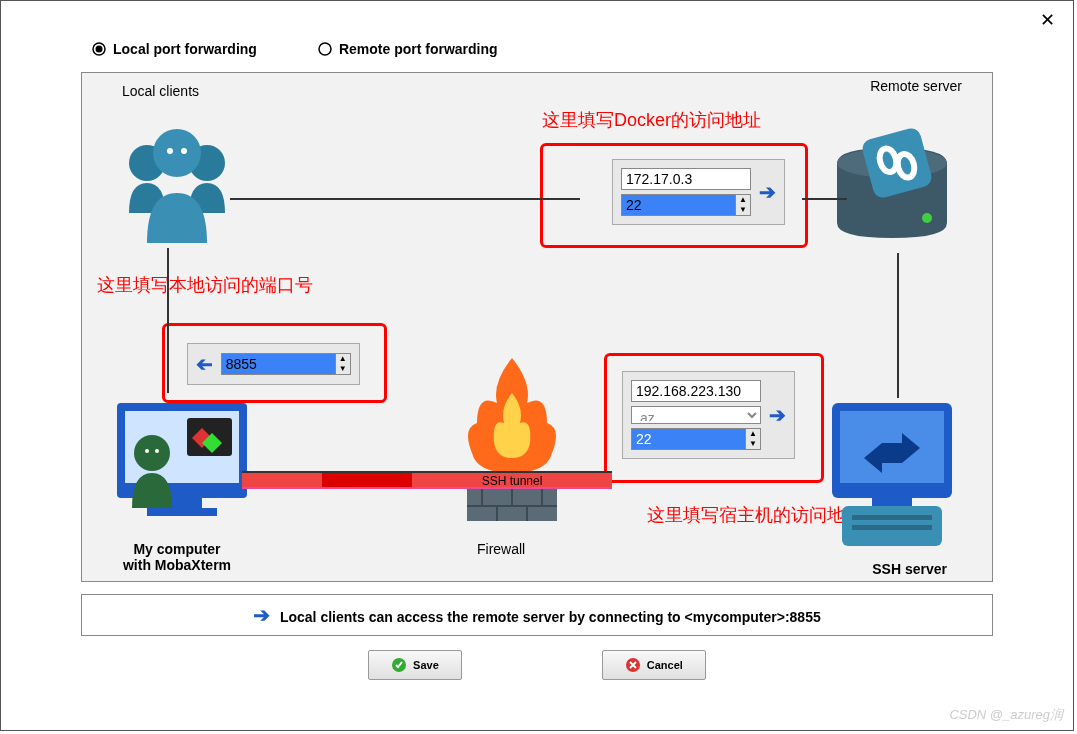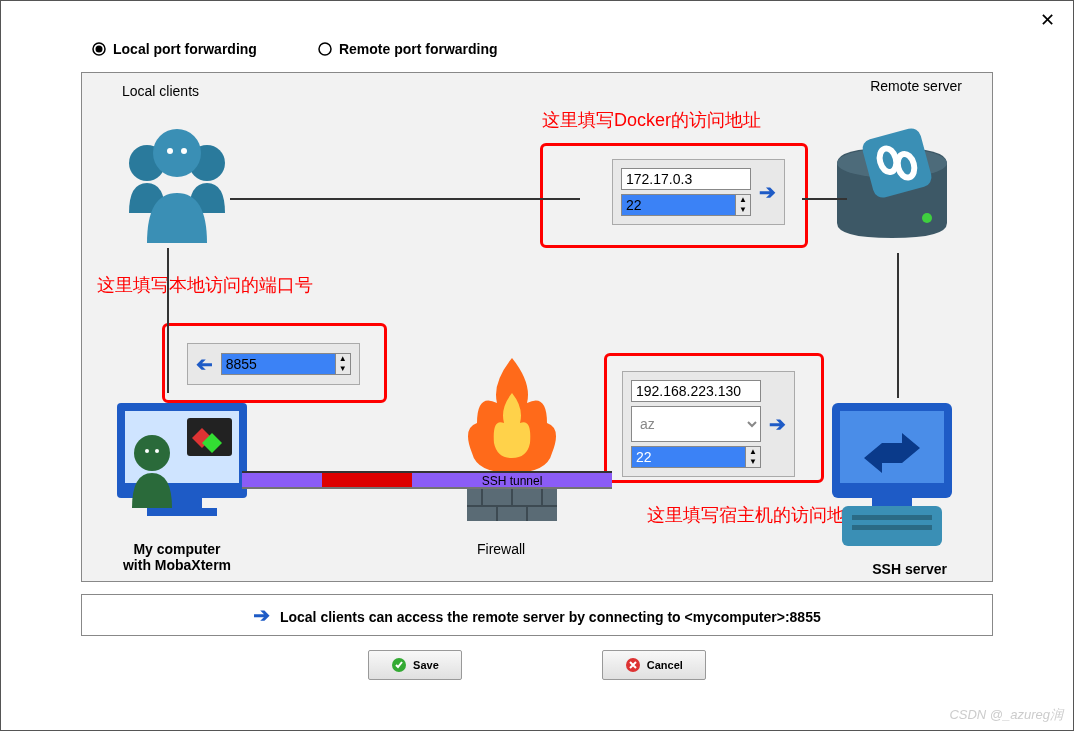"az" .sel { height: 36px -> 18px }
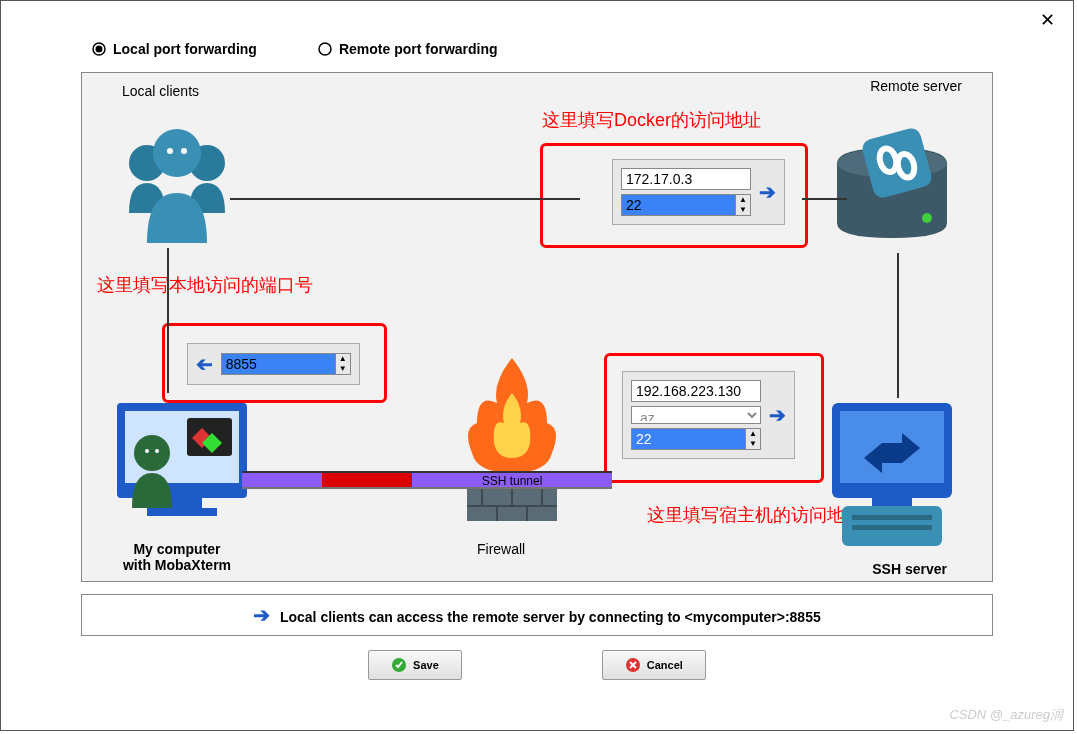"SSH tunnel" .tunnel { background: #8b5cf6 -> #ef4444; border-bottom: 2px solid #737373 -> 2px solid #ec4899 }
